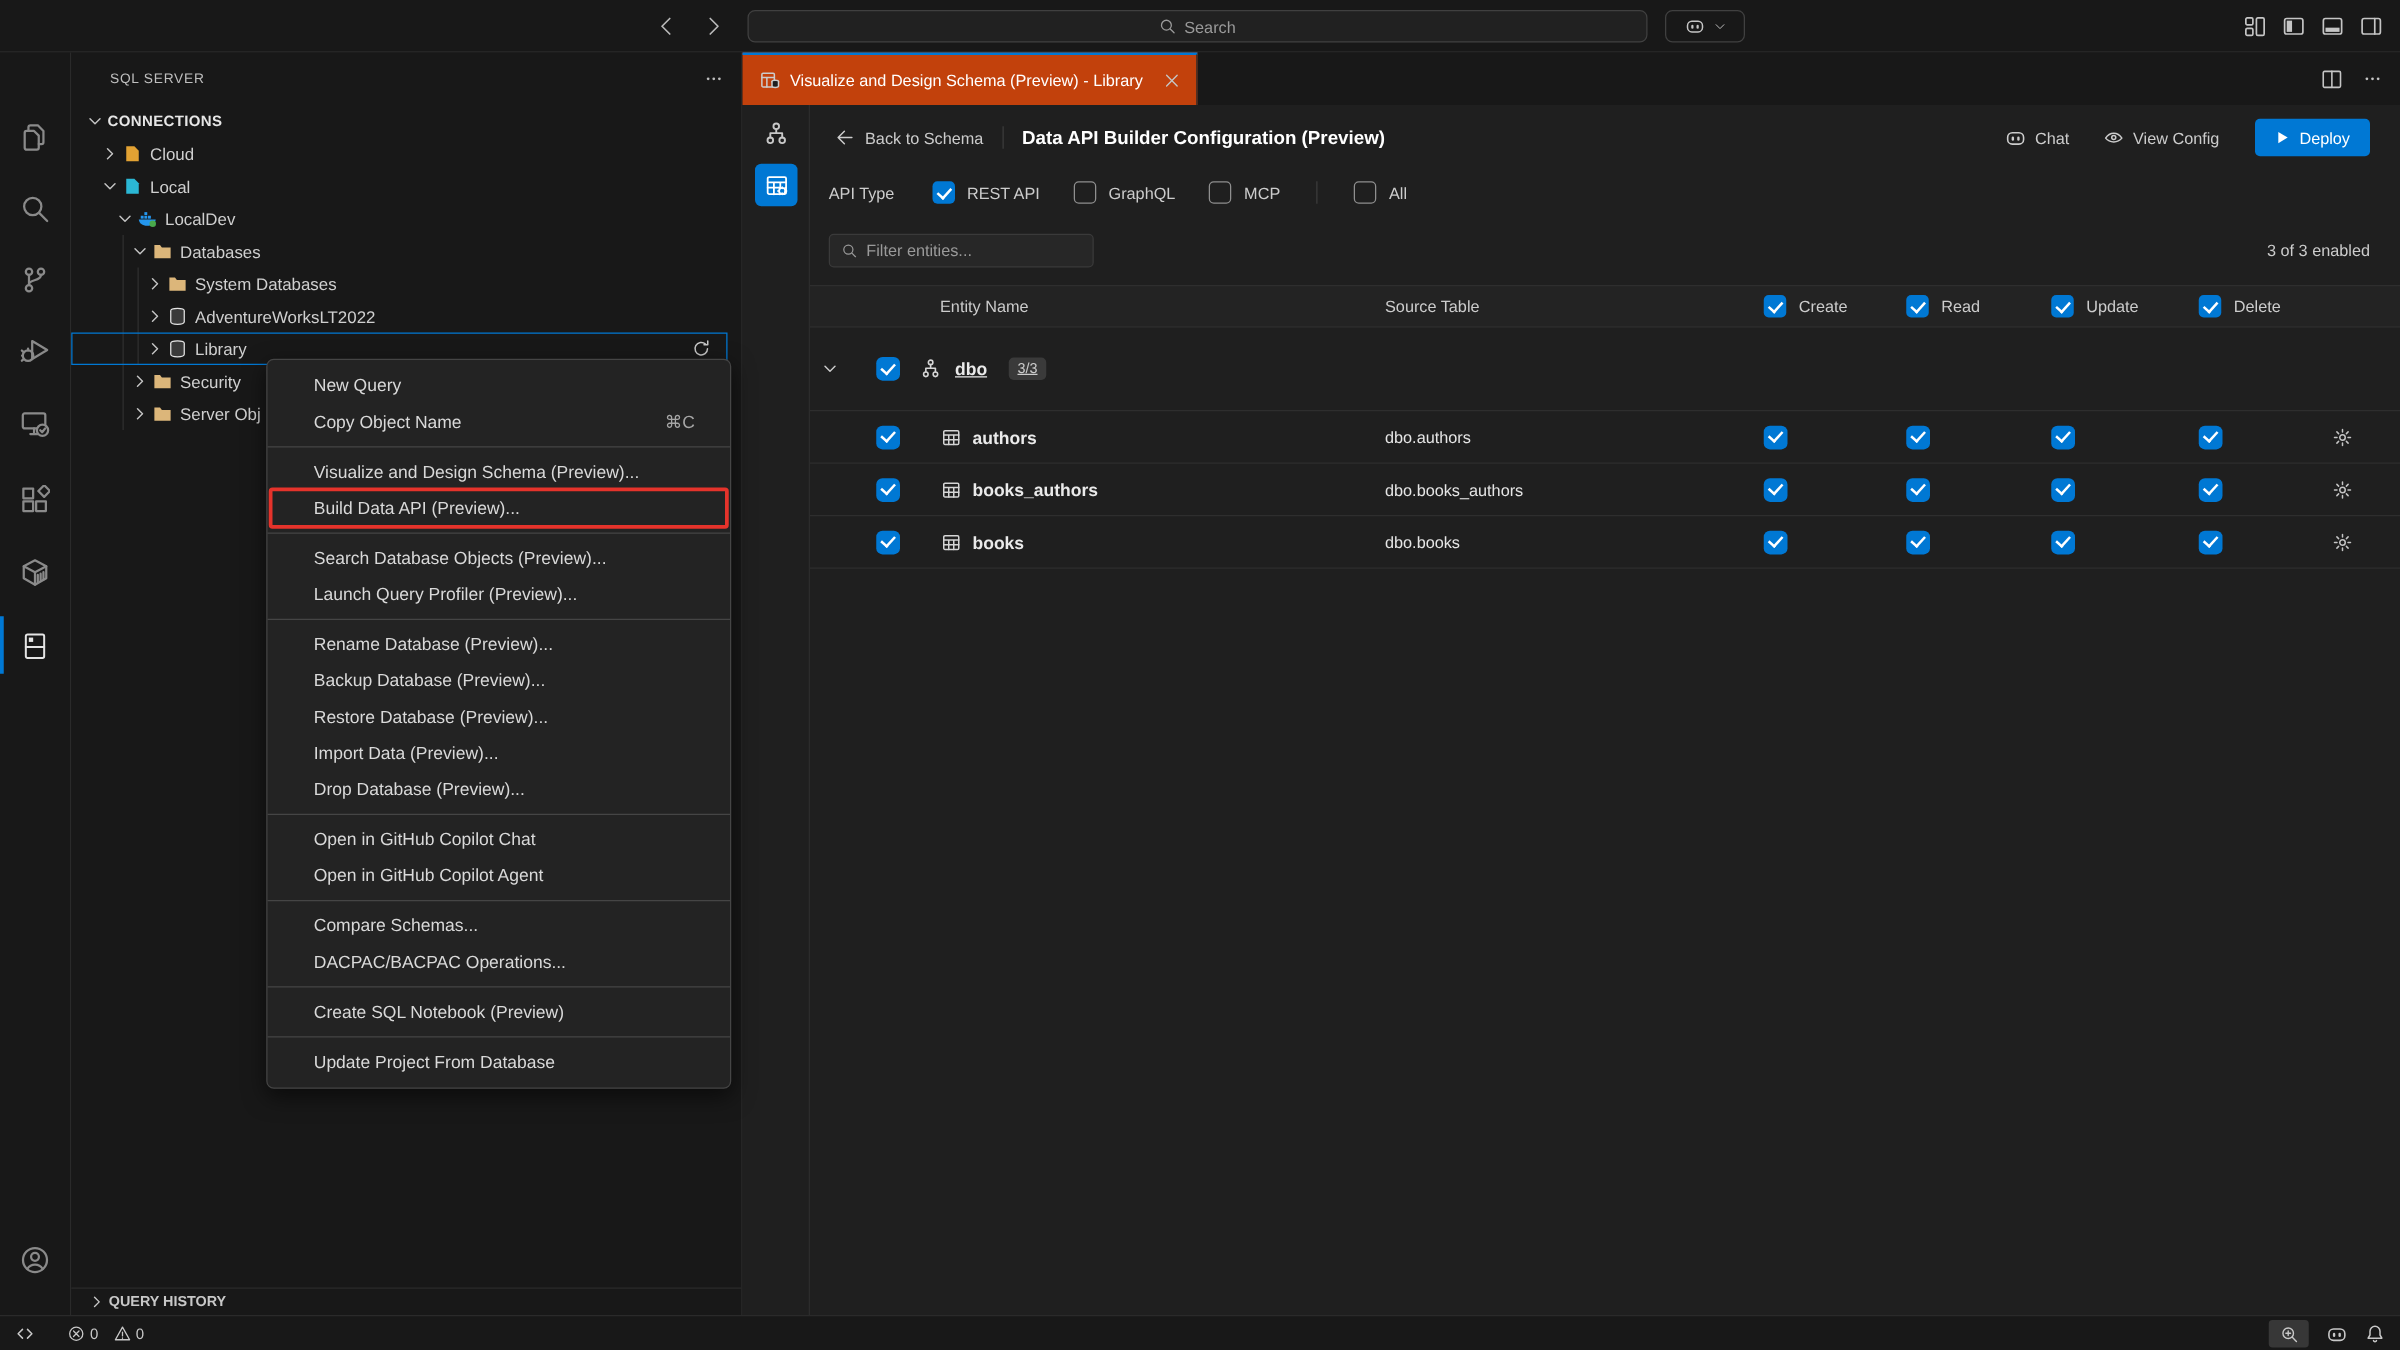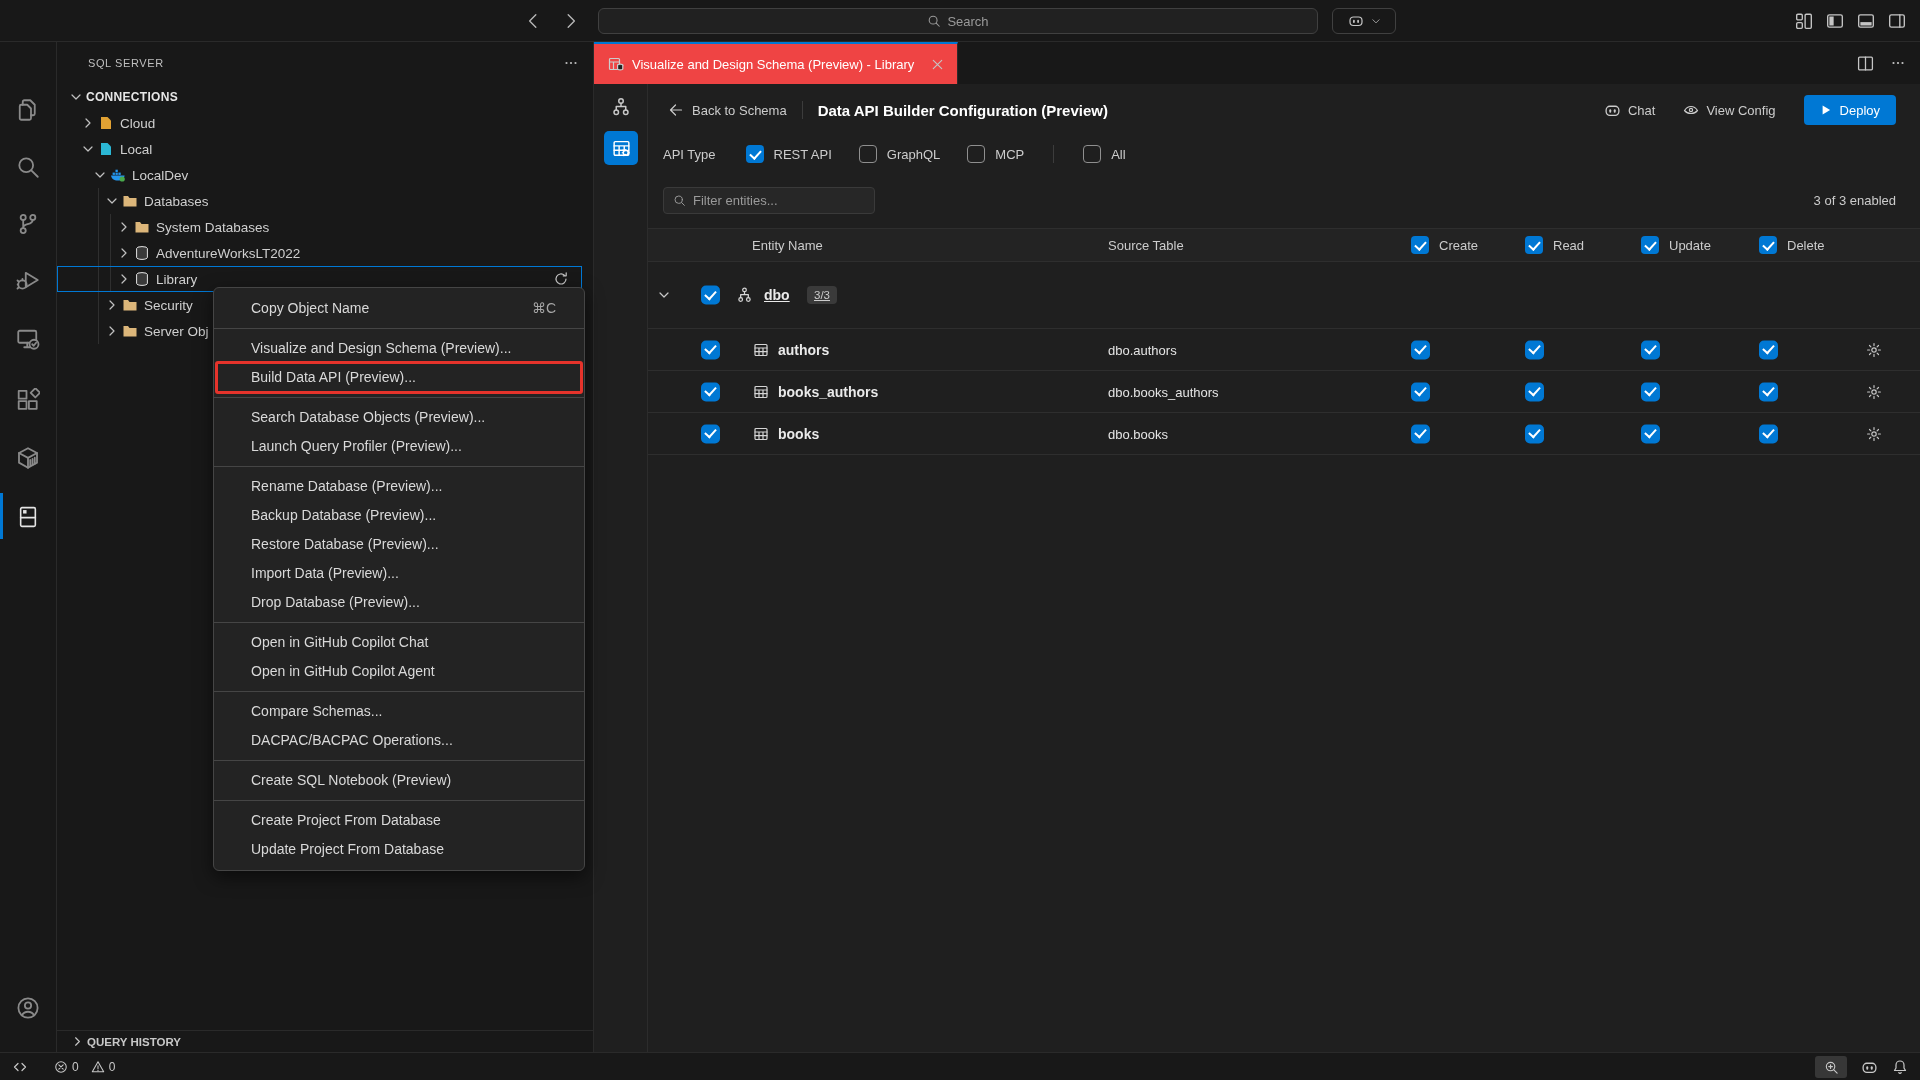"Visualize and Design Schema (Preview)" .tab { background: #ef4444 -> #c2410c }
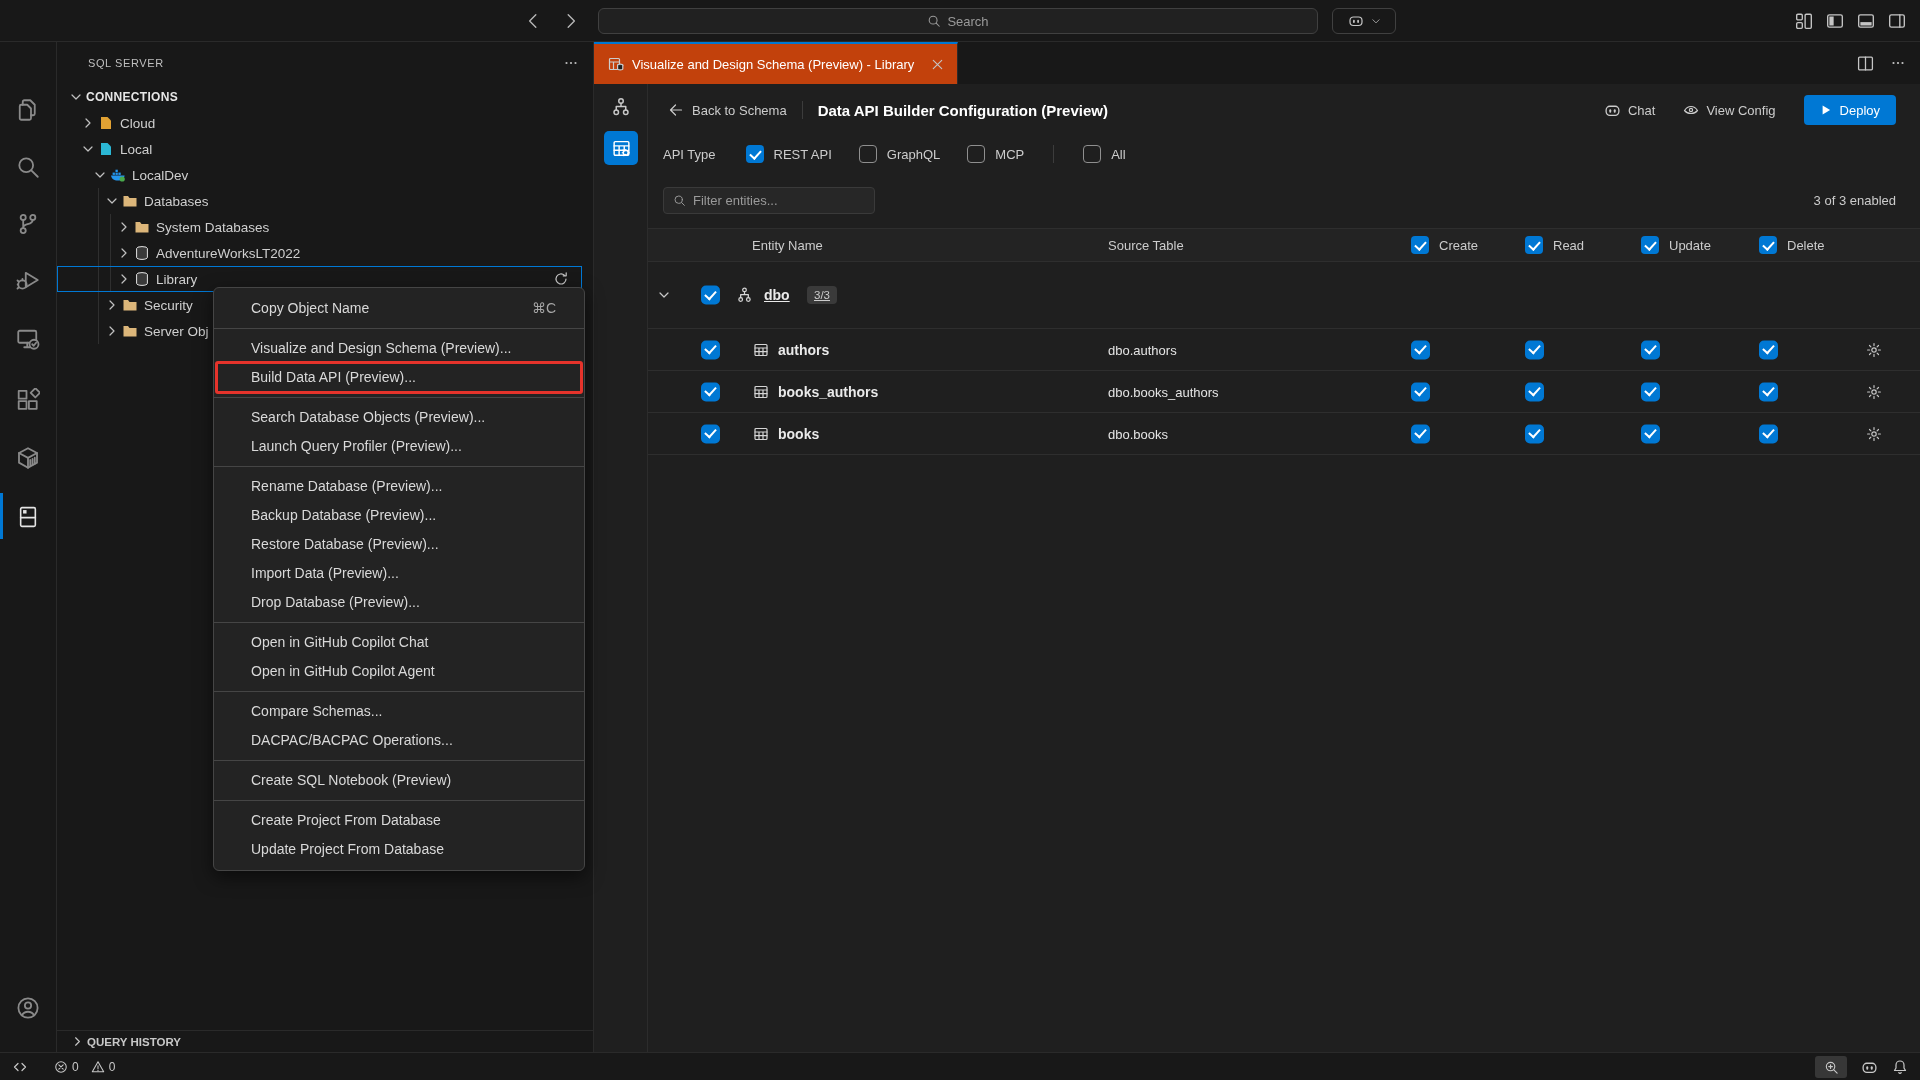"New Query" div.mi { html: none -> <div> <span>New Query</span> </div> }
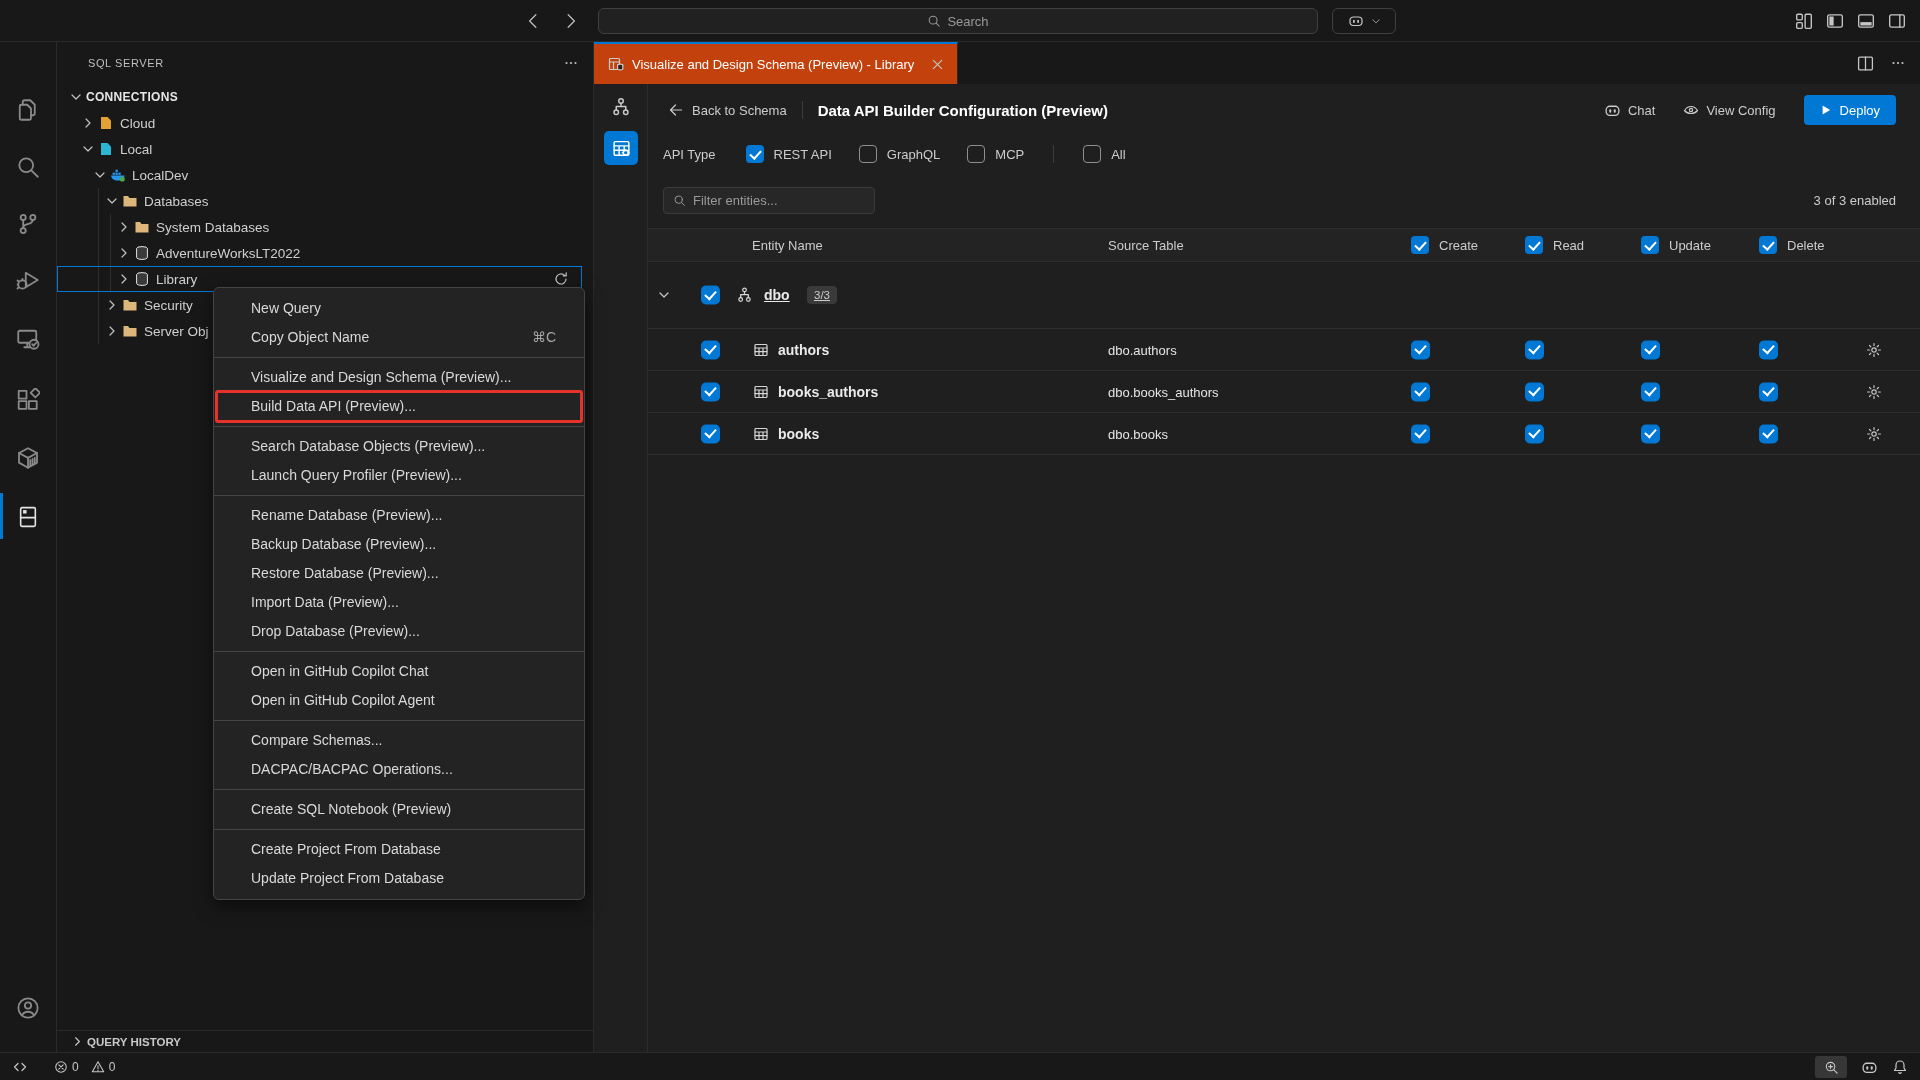"Create Project From Database" div.mi { html: <div> <span>Create Project From Database</span> </div> -> none }
